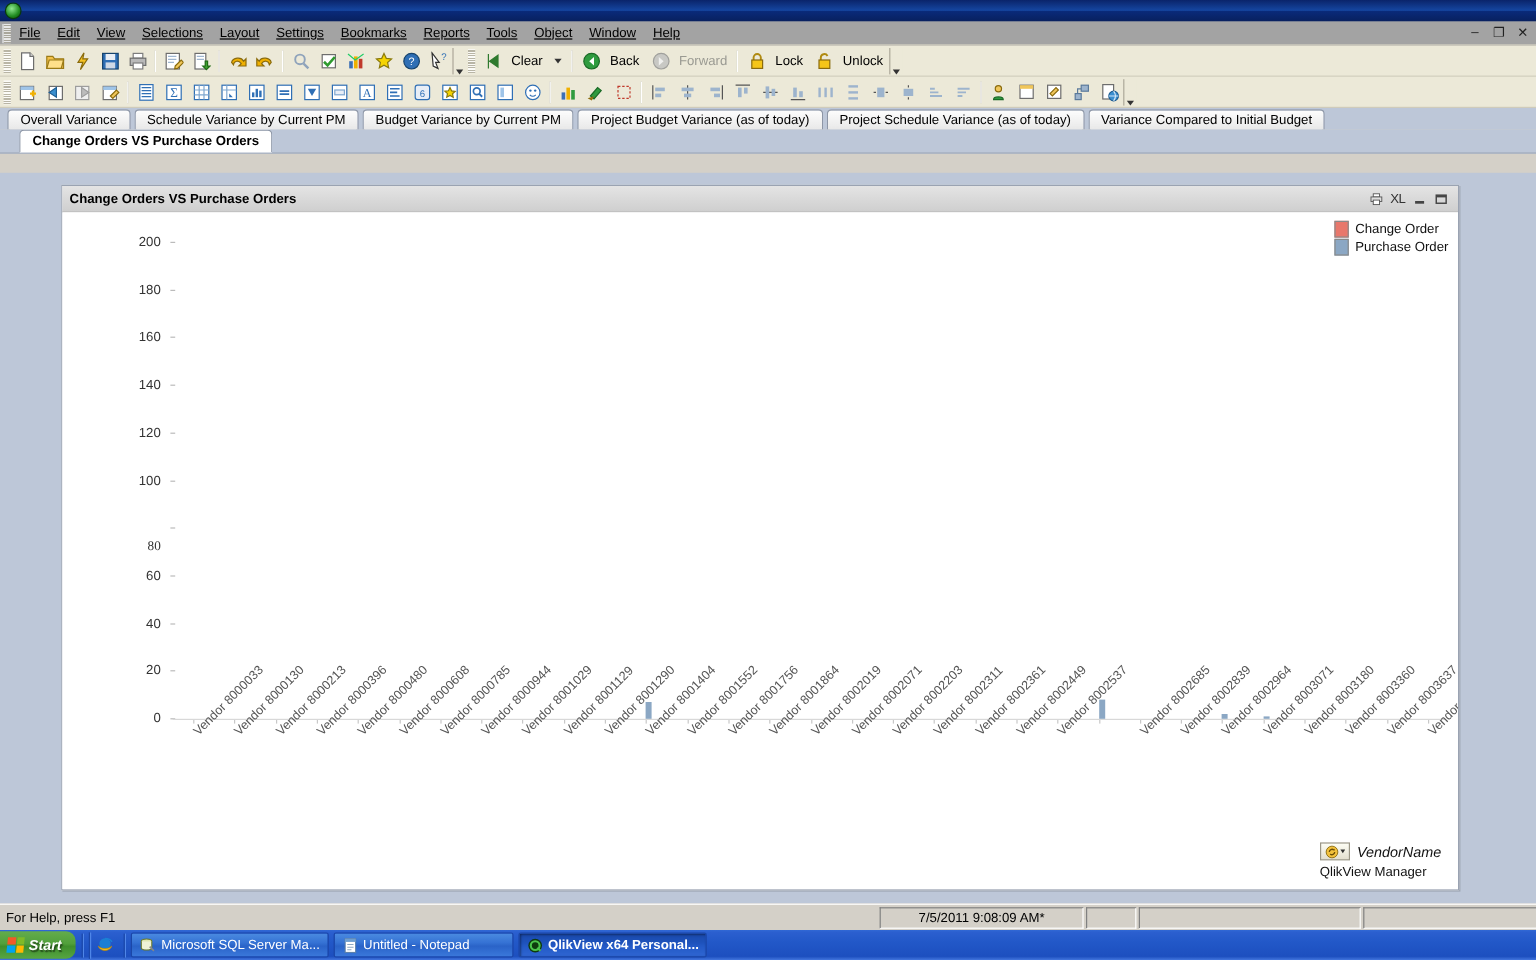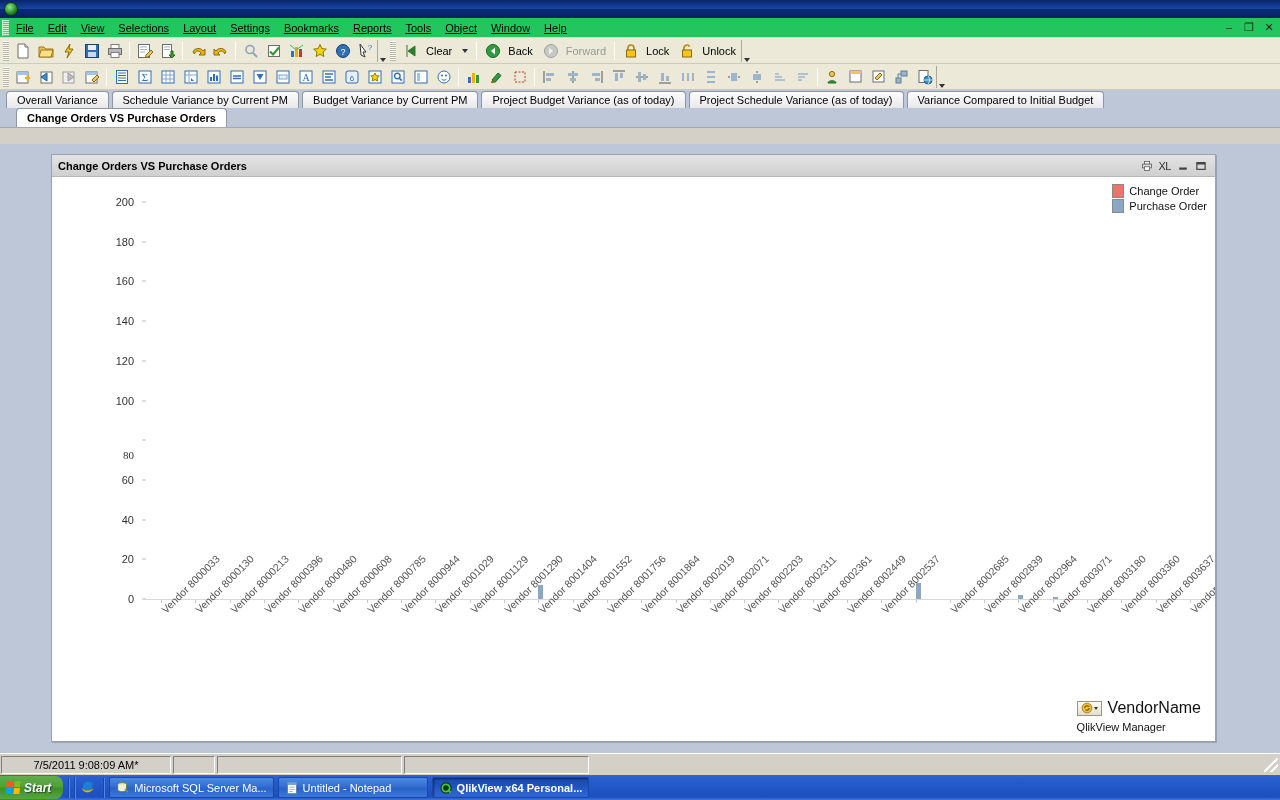"File" .menubar { background: #22c55e -> #a3a3a3 }
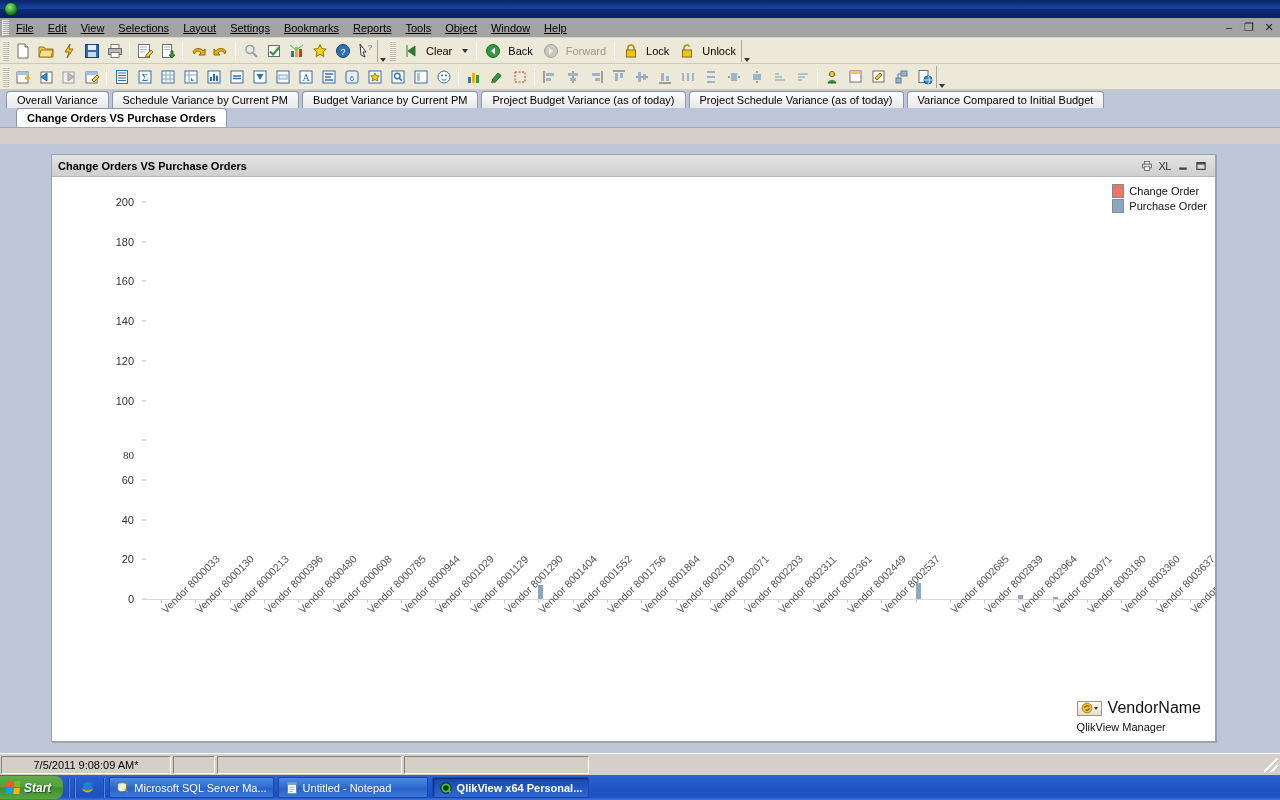"VendorName" .cyclic-label { font-size: 16px -> 12px; font-style: none -> italic }
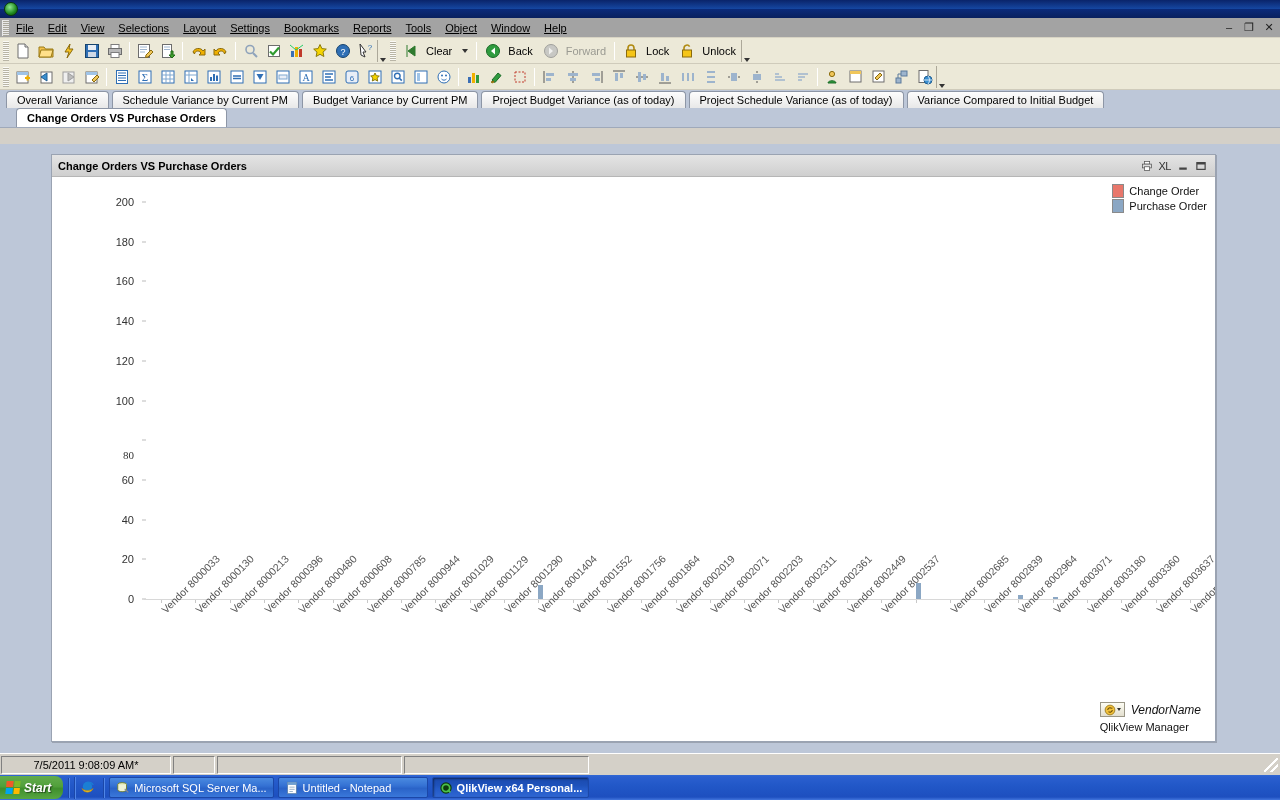"For Help, press F1" div.sb-pane { html: none -> <div>For Help, press F1</div> }
